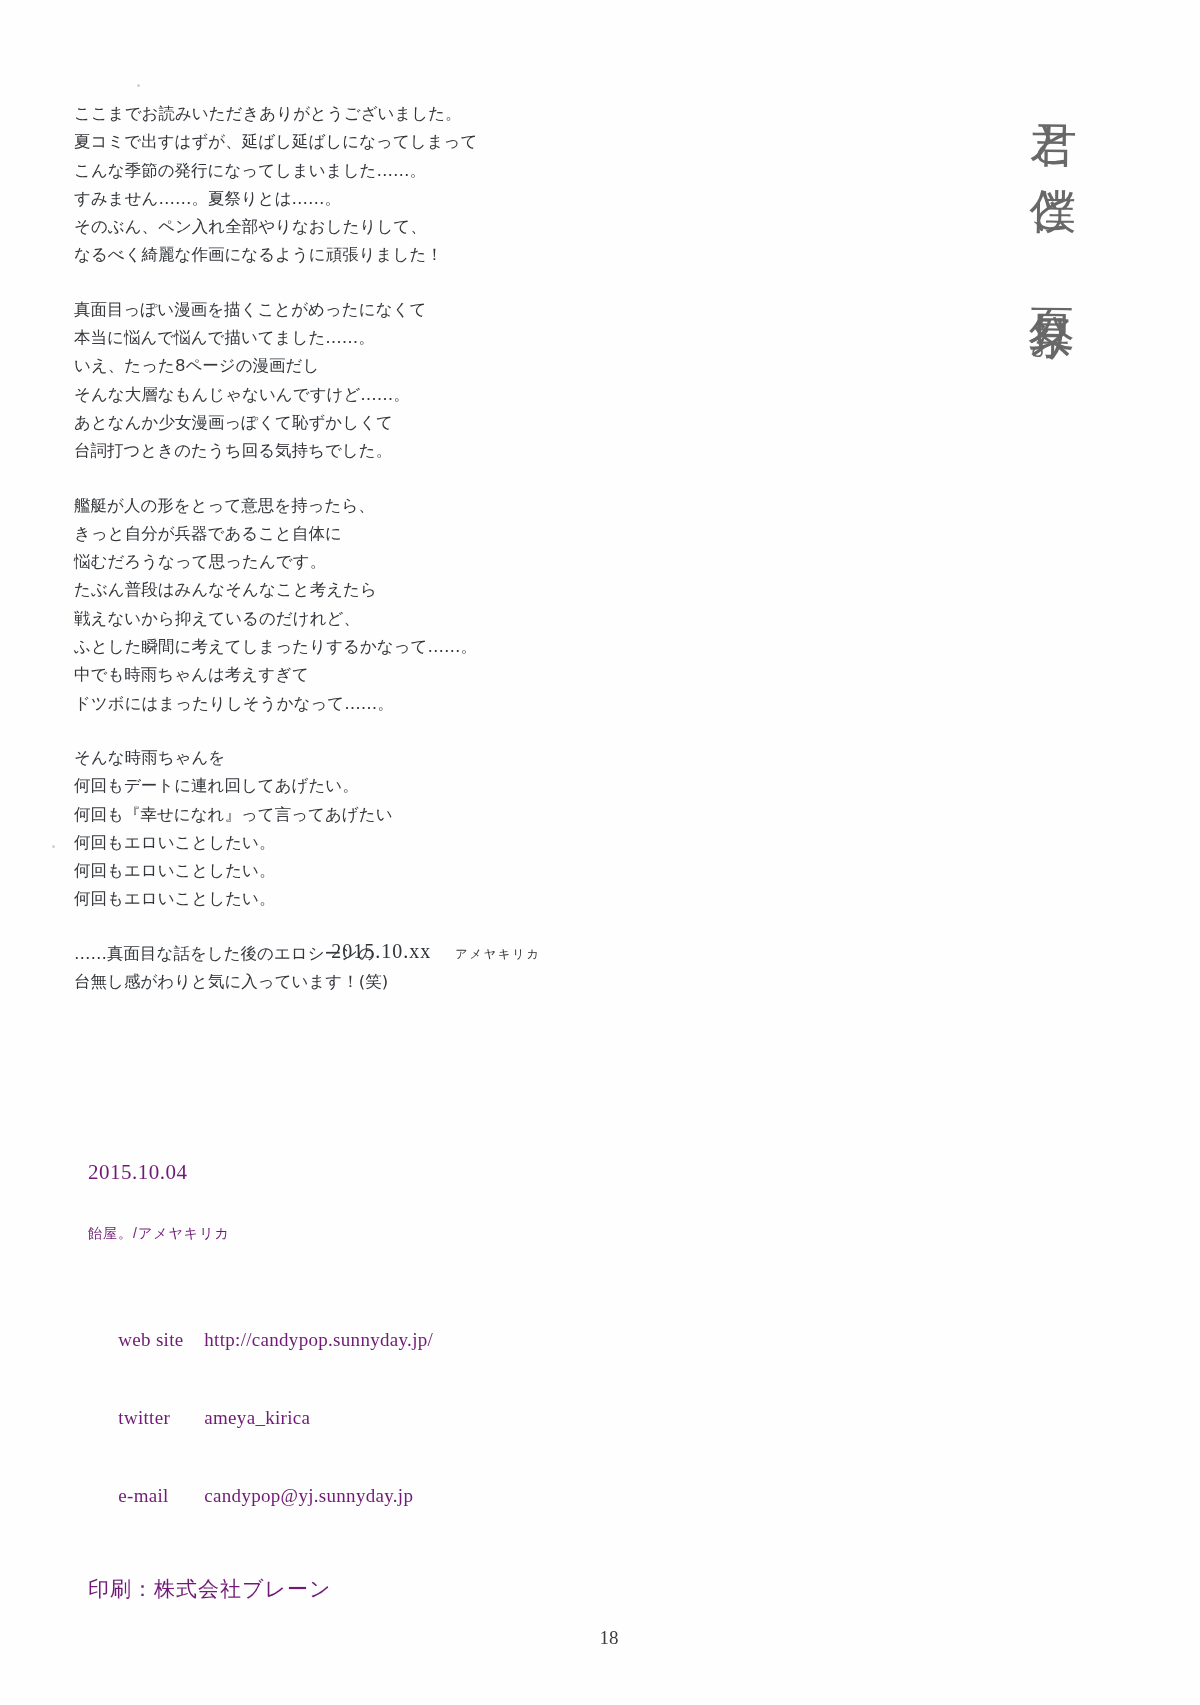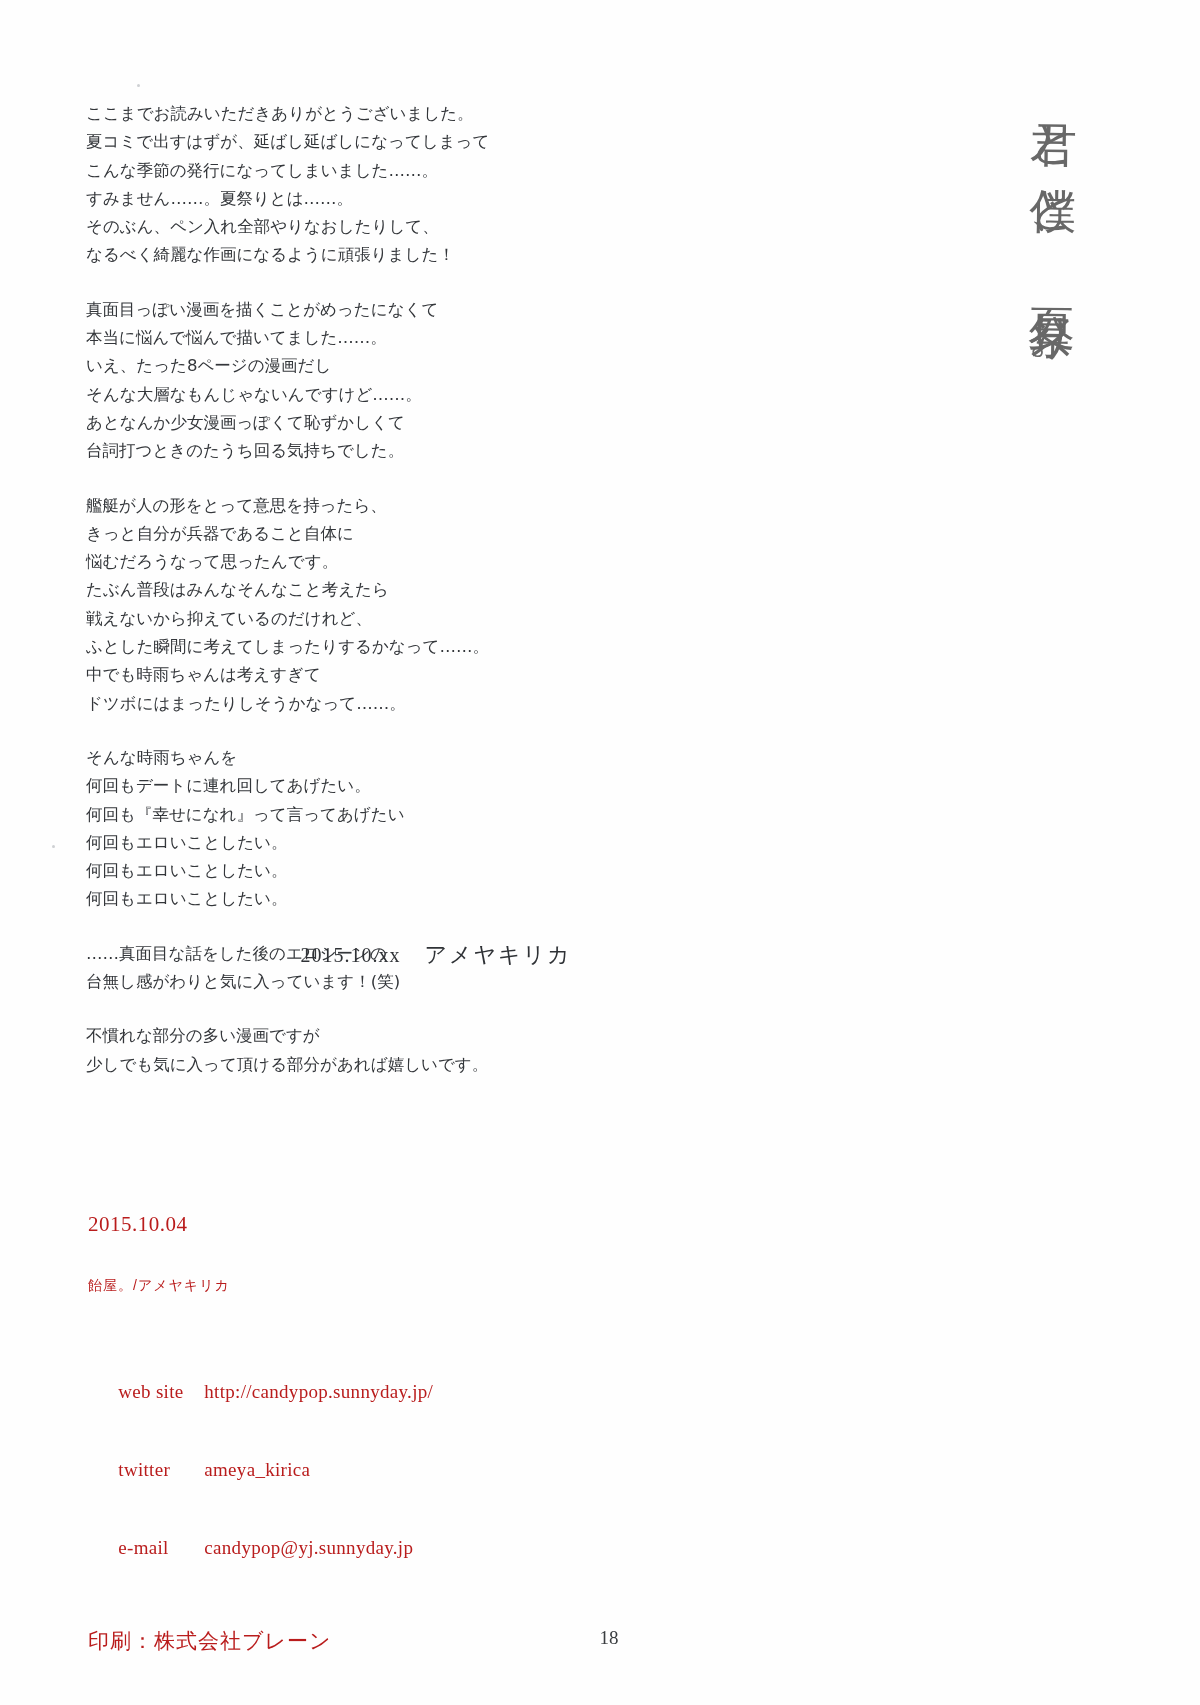"ここまでお読みいただきありがとうございました。" .afterword { left: 86px -> 74px }
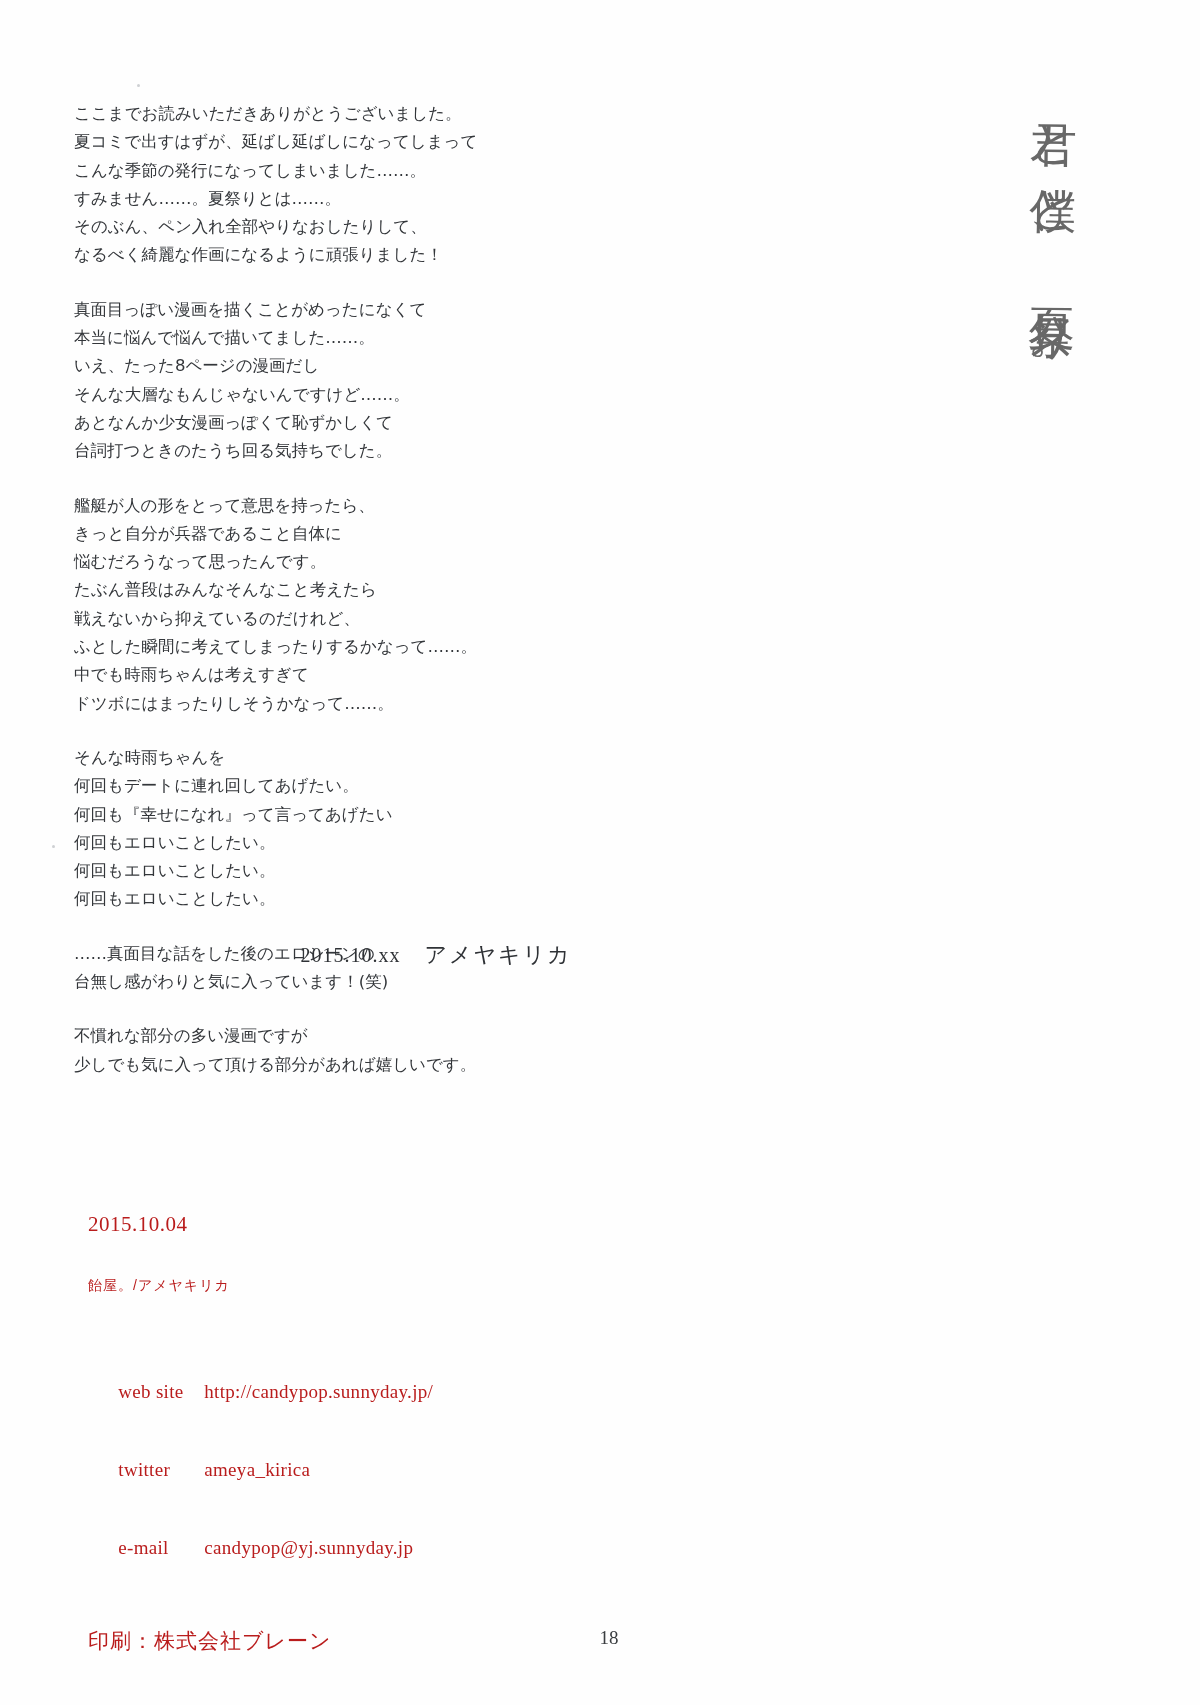"アメヤキリカ" .signature .sig-name { font-size: 22px -> 12px }
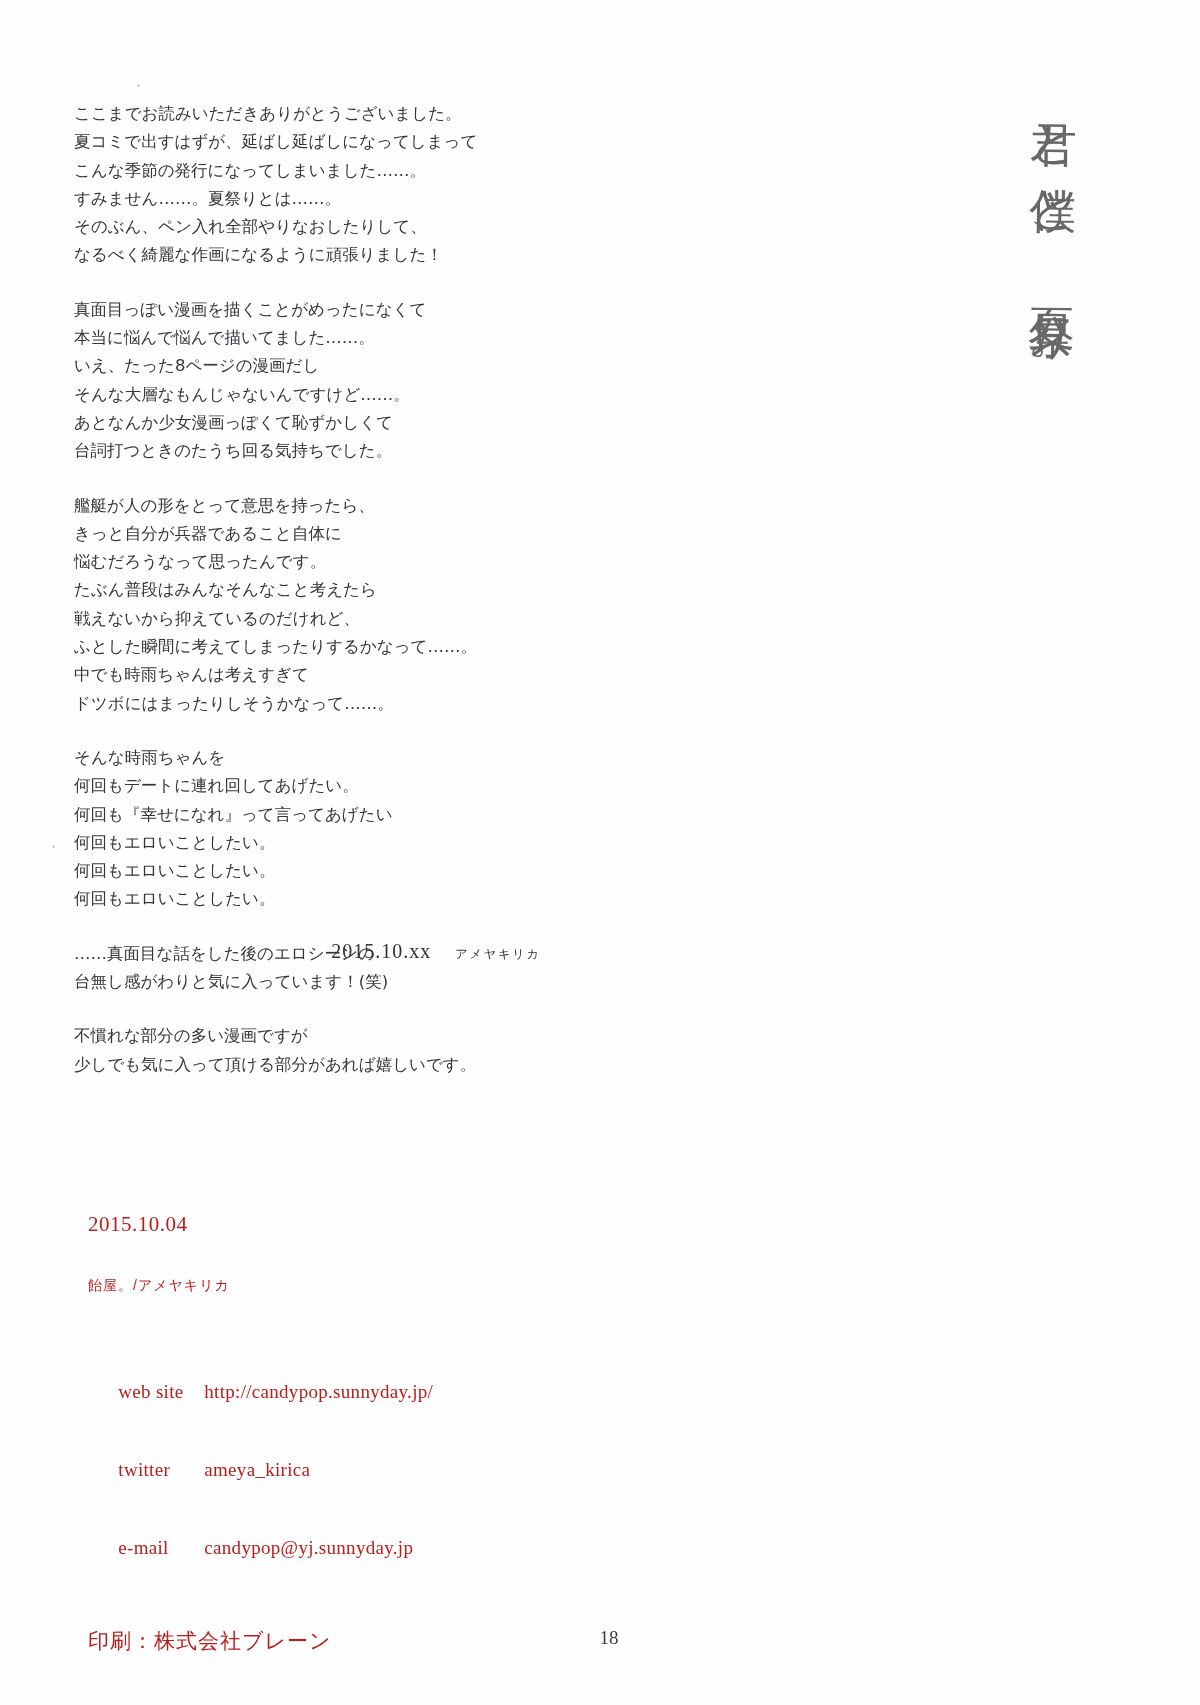"不慣れな部分の多い漫画ですが" p.para { html: <p>不慣れな部分の多い漫画ですが 少しでも気に入って頂ける部分があれば嬉しいです。</p> -> none }
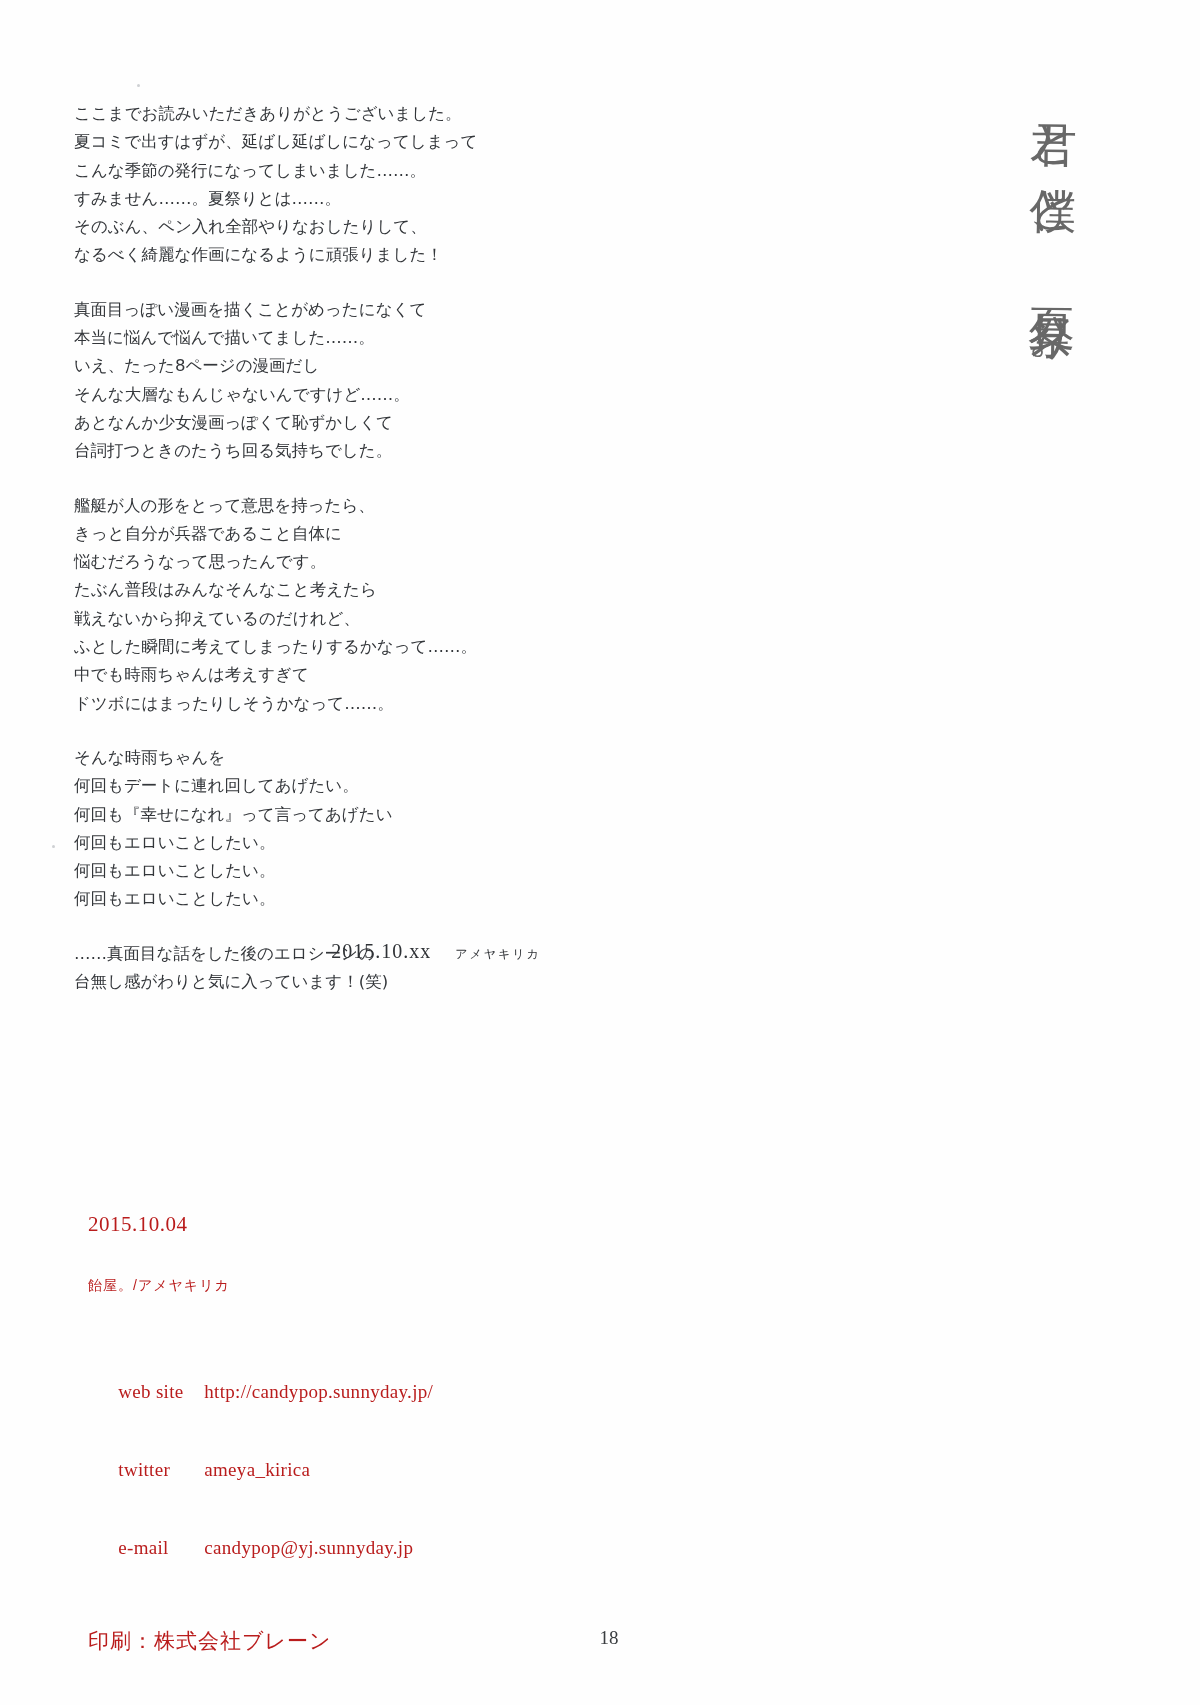"2015.10.04" .colophon { color: #b91c1c -> #701a75; top: 1212px -> 1160px }
